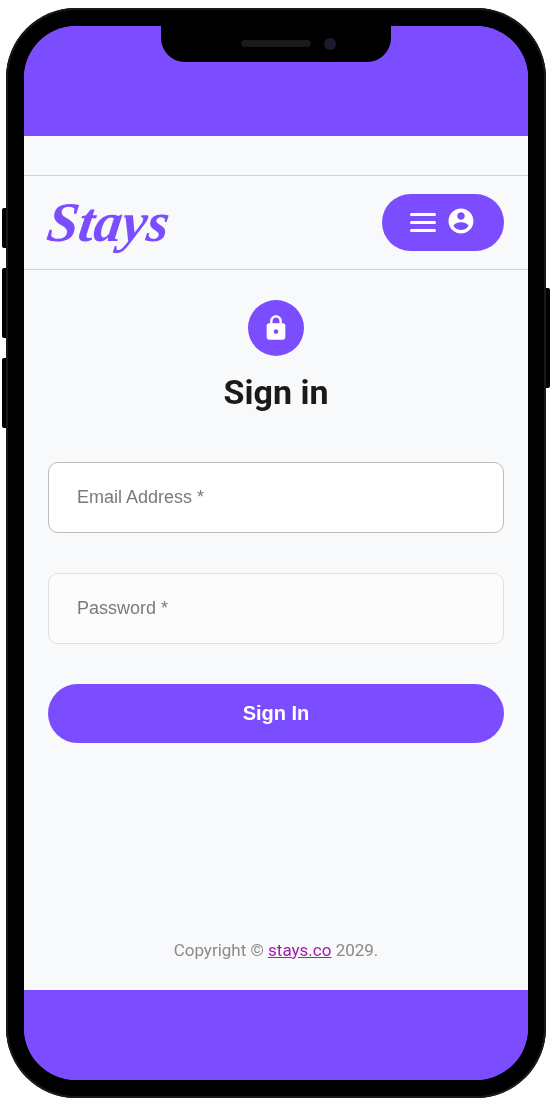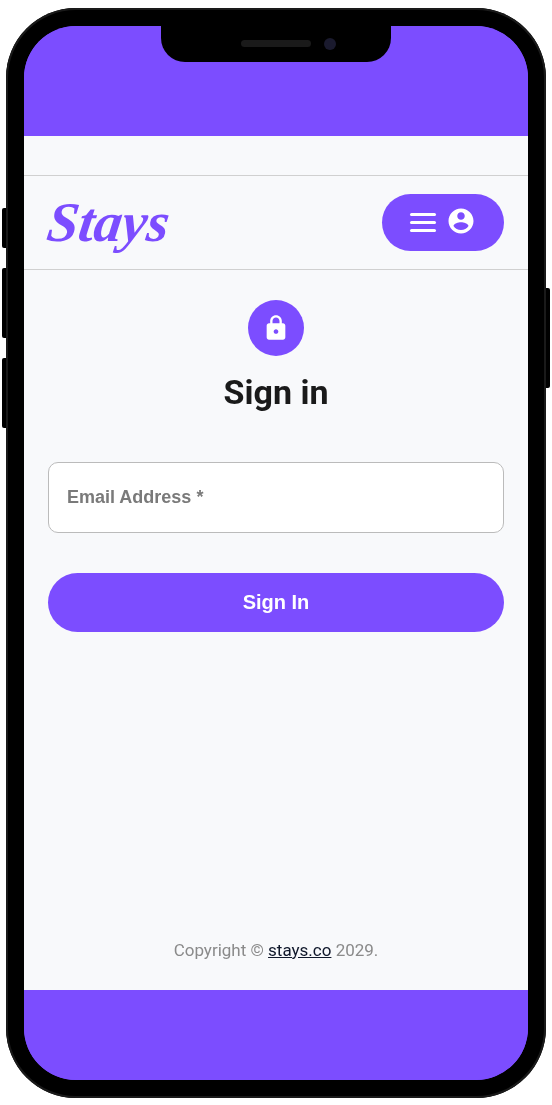"Email Address *" .input-field { font-weight: bold -> none; padding: 24px 18px -> 24px 28px }
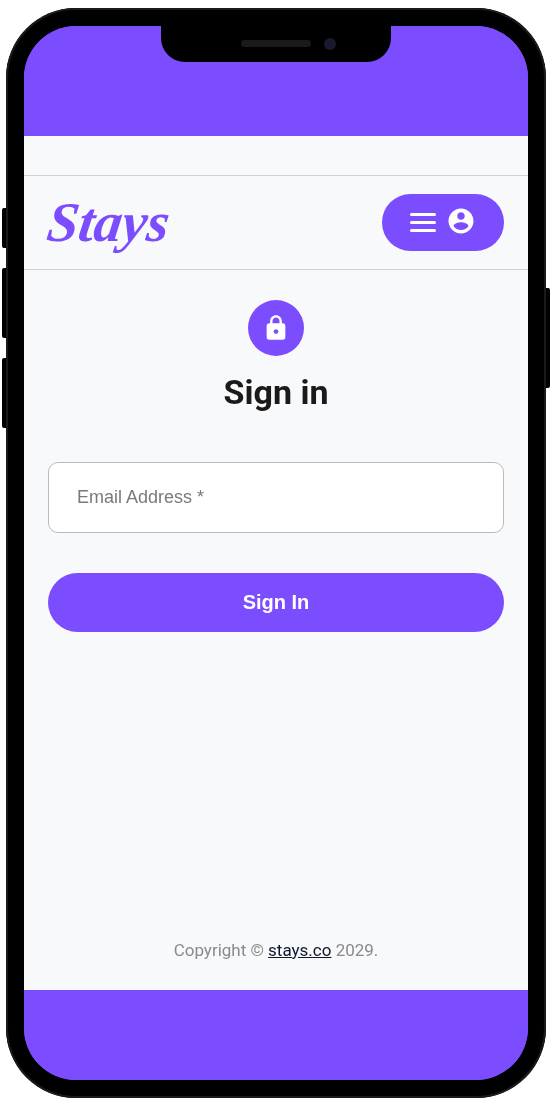"Password *" input.input-field { html: none -> <input> }
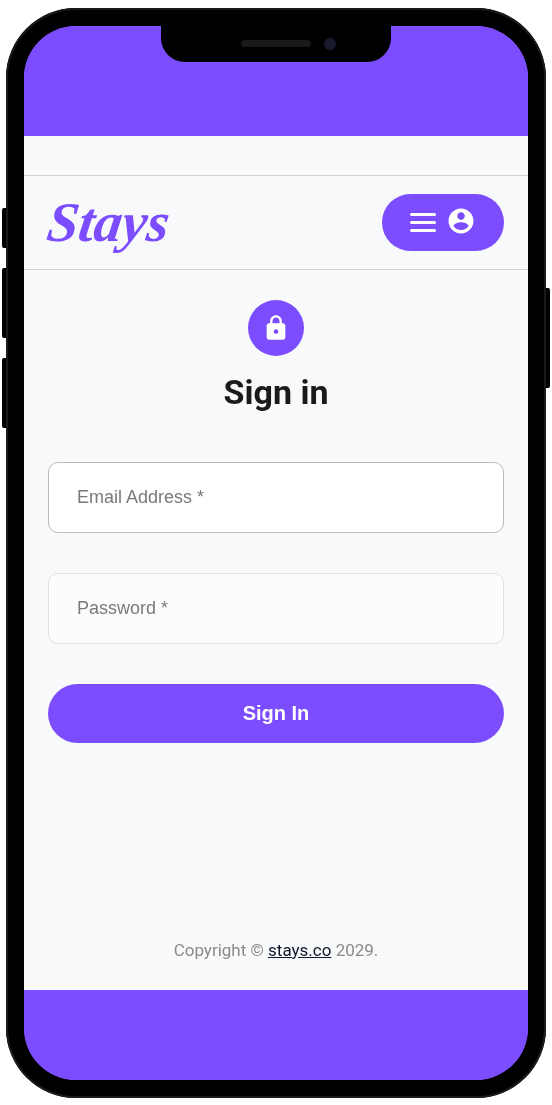"stays.co" .copyright a { color: #0f172a -> #a21caf }
